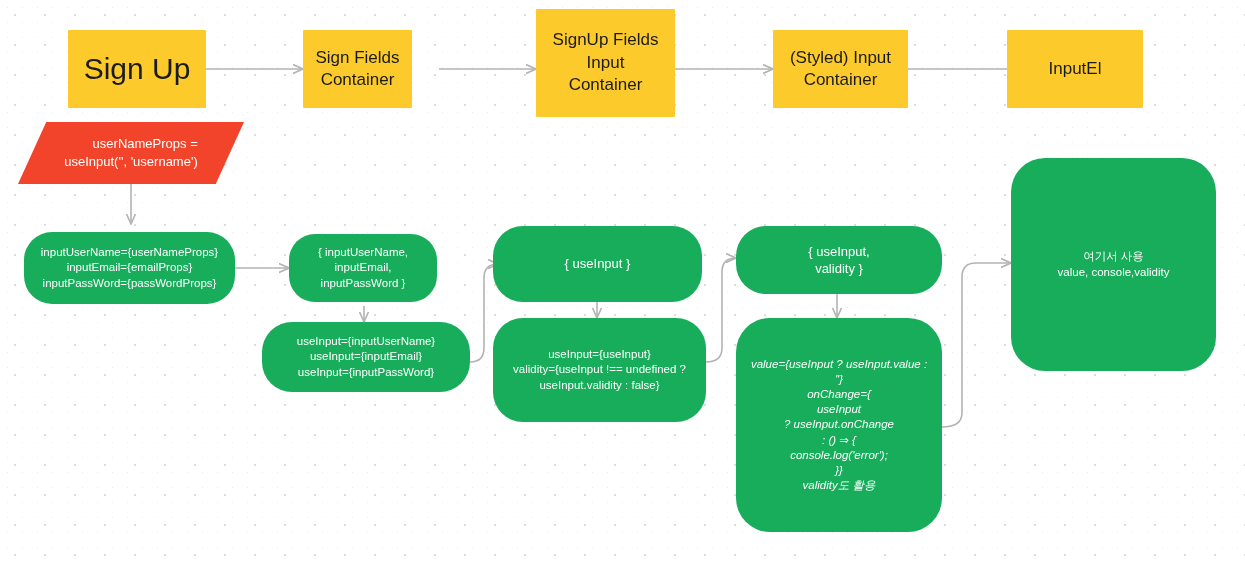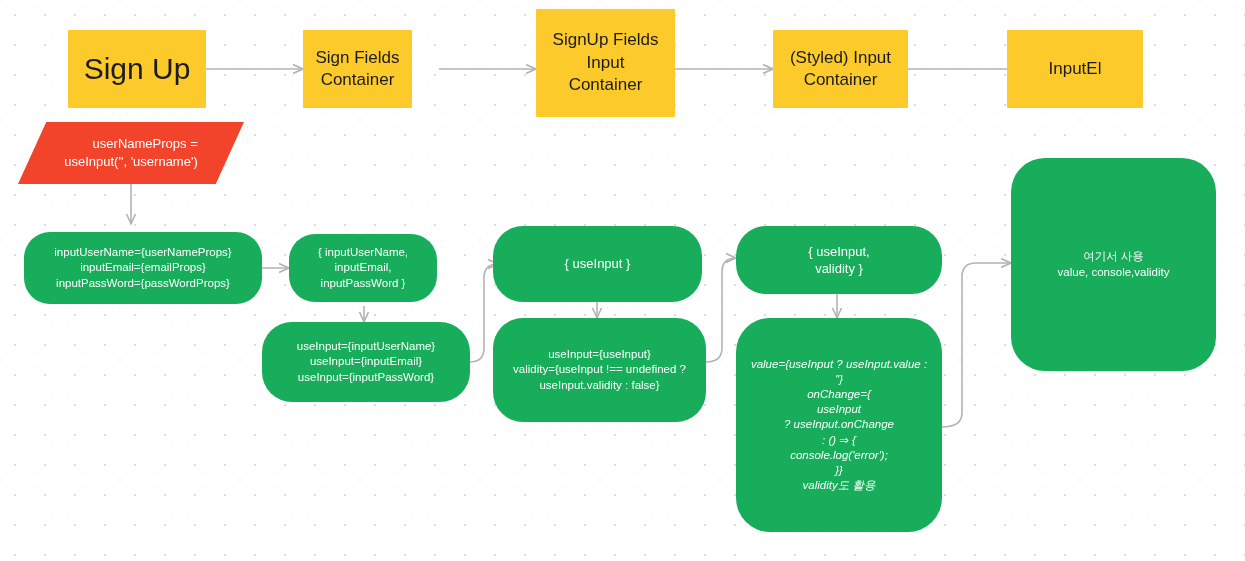"inputUserName={userNameProps}" div.node { border-radius: none -> 28px; width: 238px -> 211px }
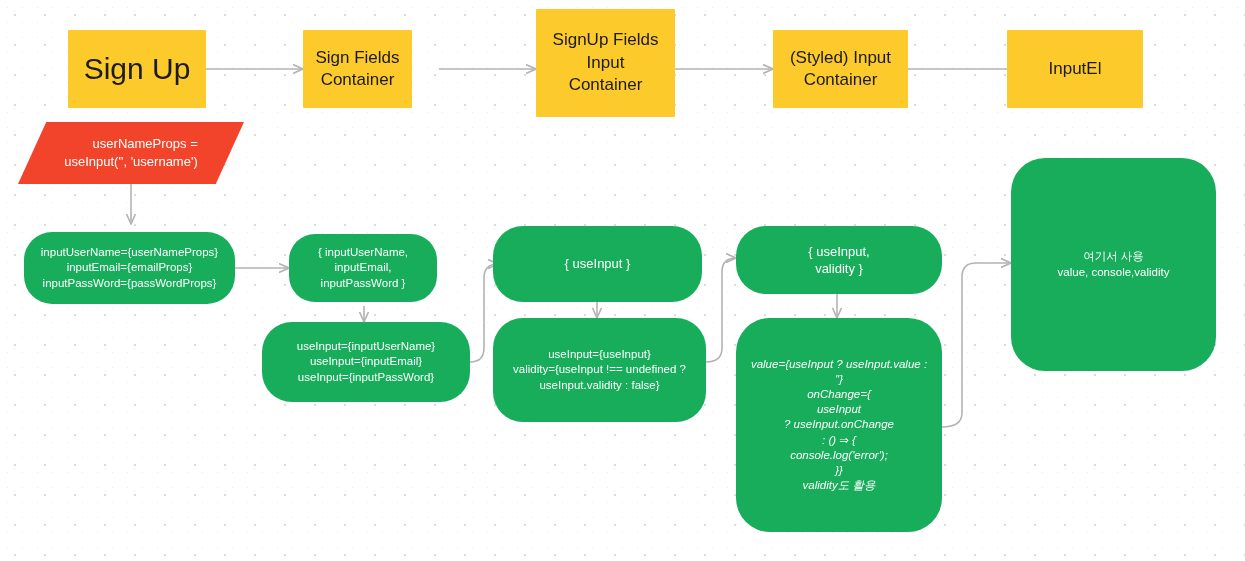"useInput={inputUserName}" div.node { height: 80px -> 70px }
